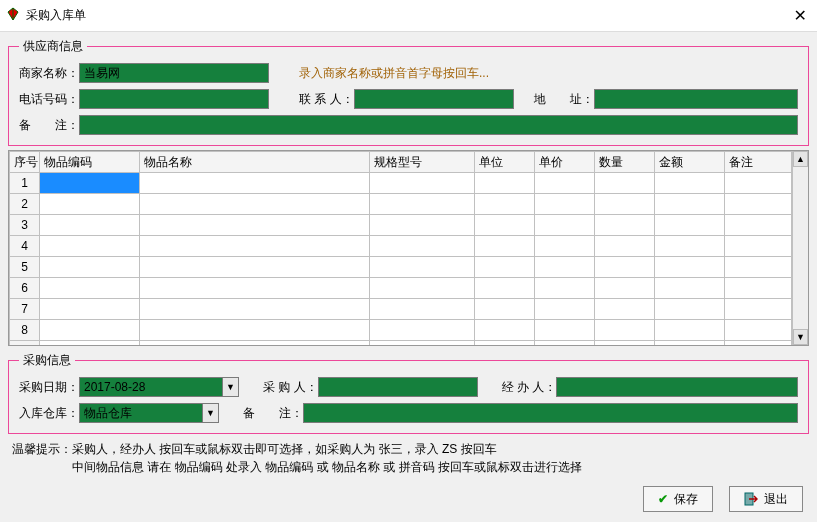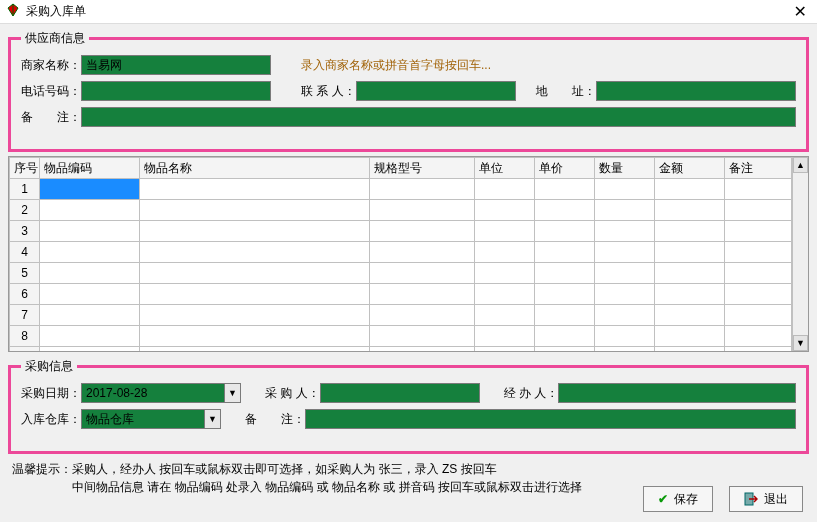"采购入库单" .titlebar { height: 24px -> 32px }
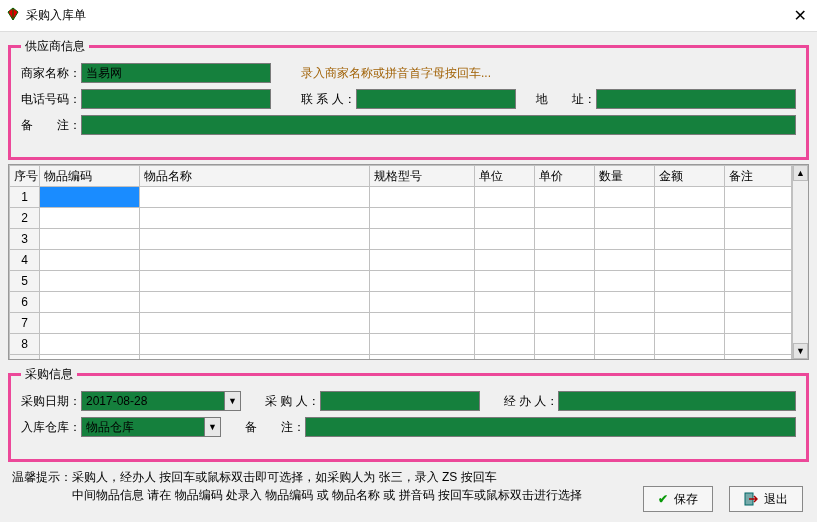"供应商信息" fieldset.groupbox { border: 3px solid #ec4899 -> 1px solid #ec4899; padding: 8px 10px 22px 10px -> 8px 10px 10px 10px }
